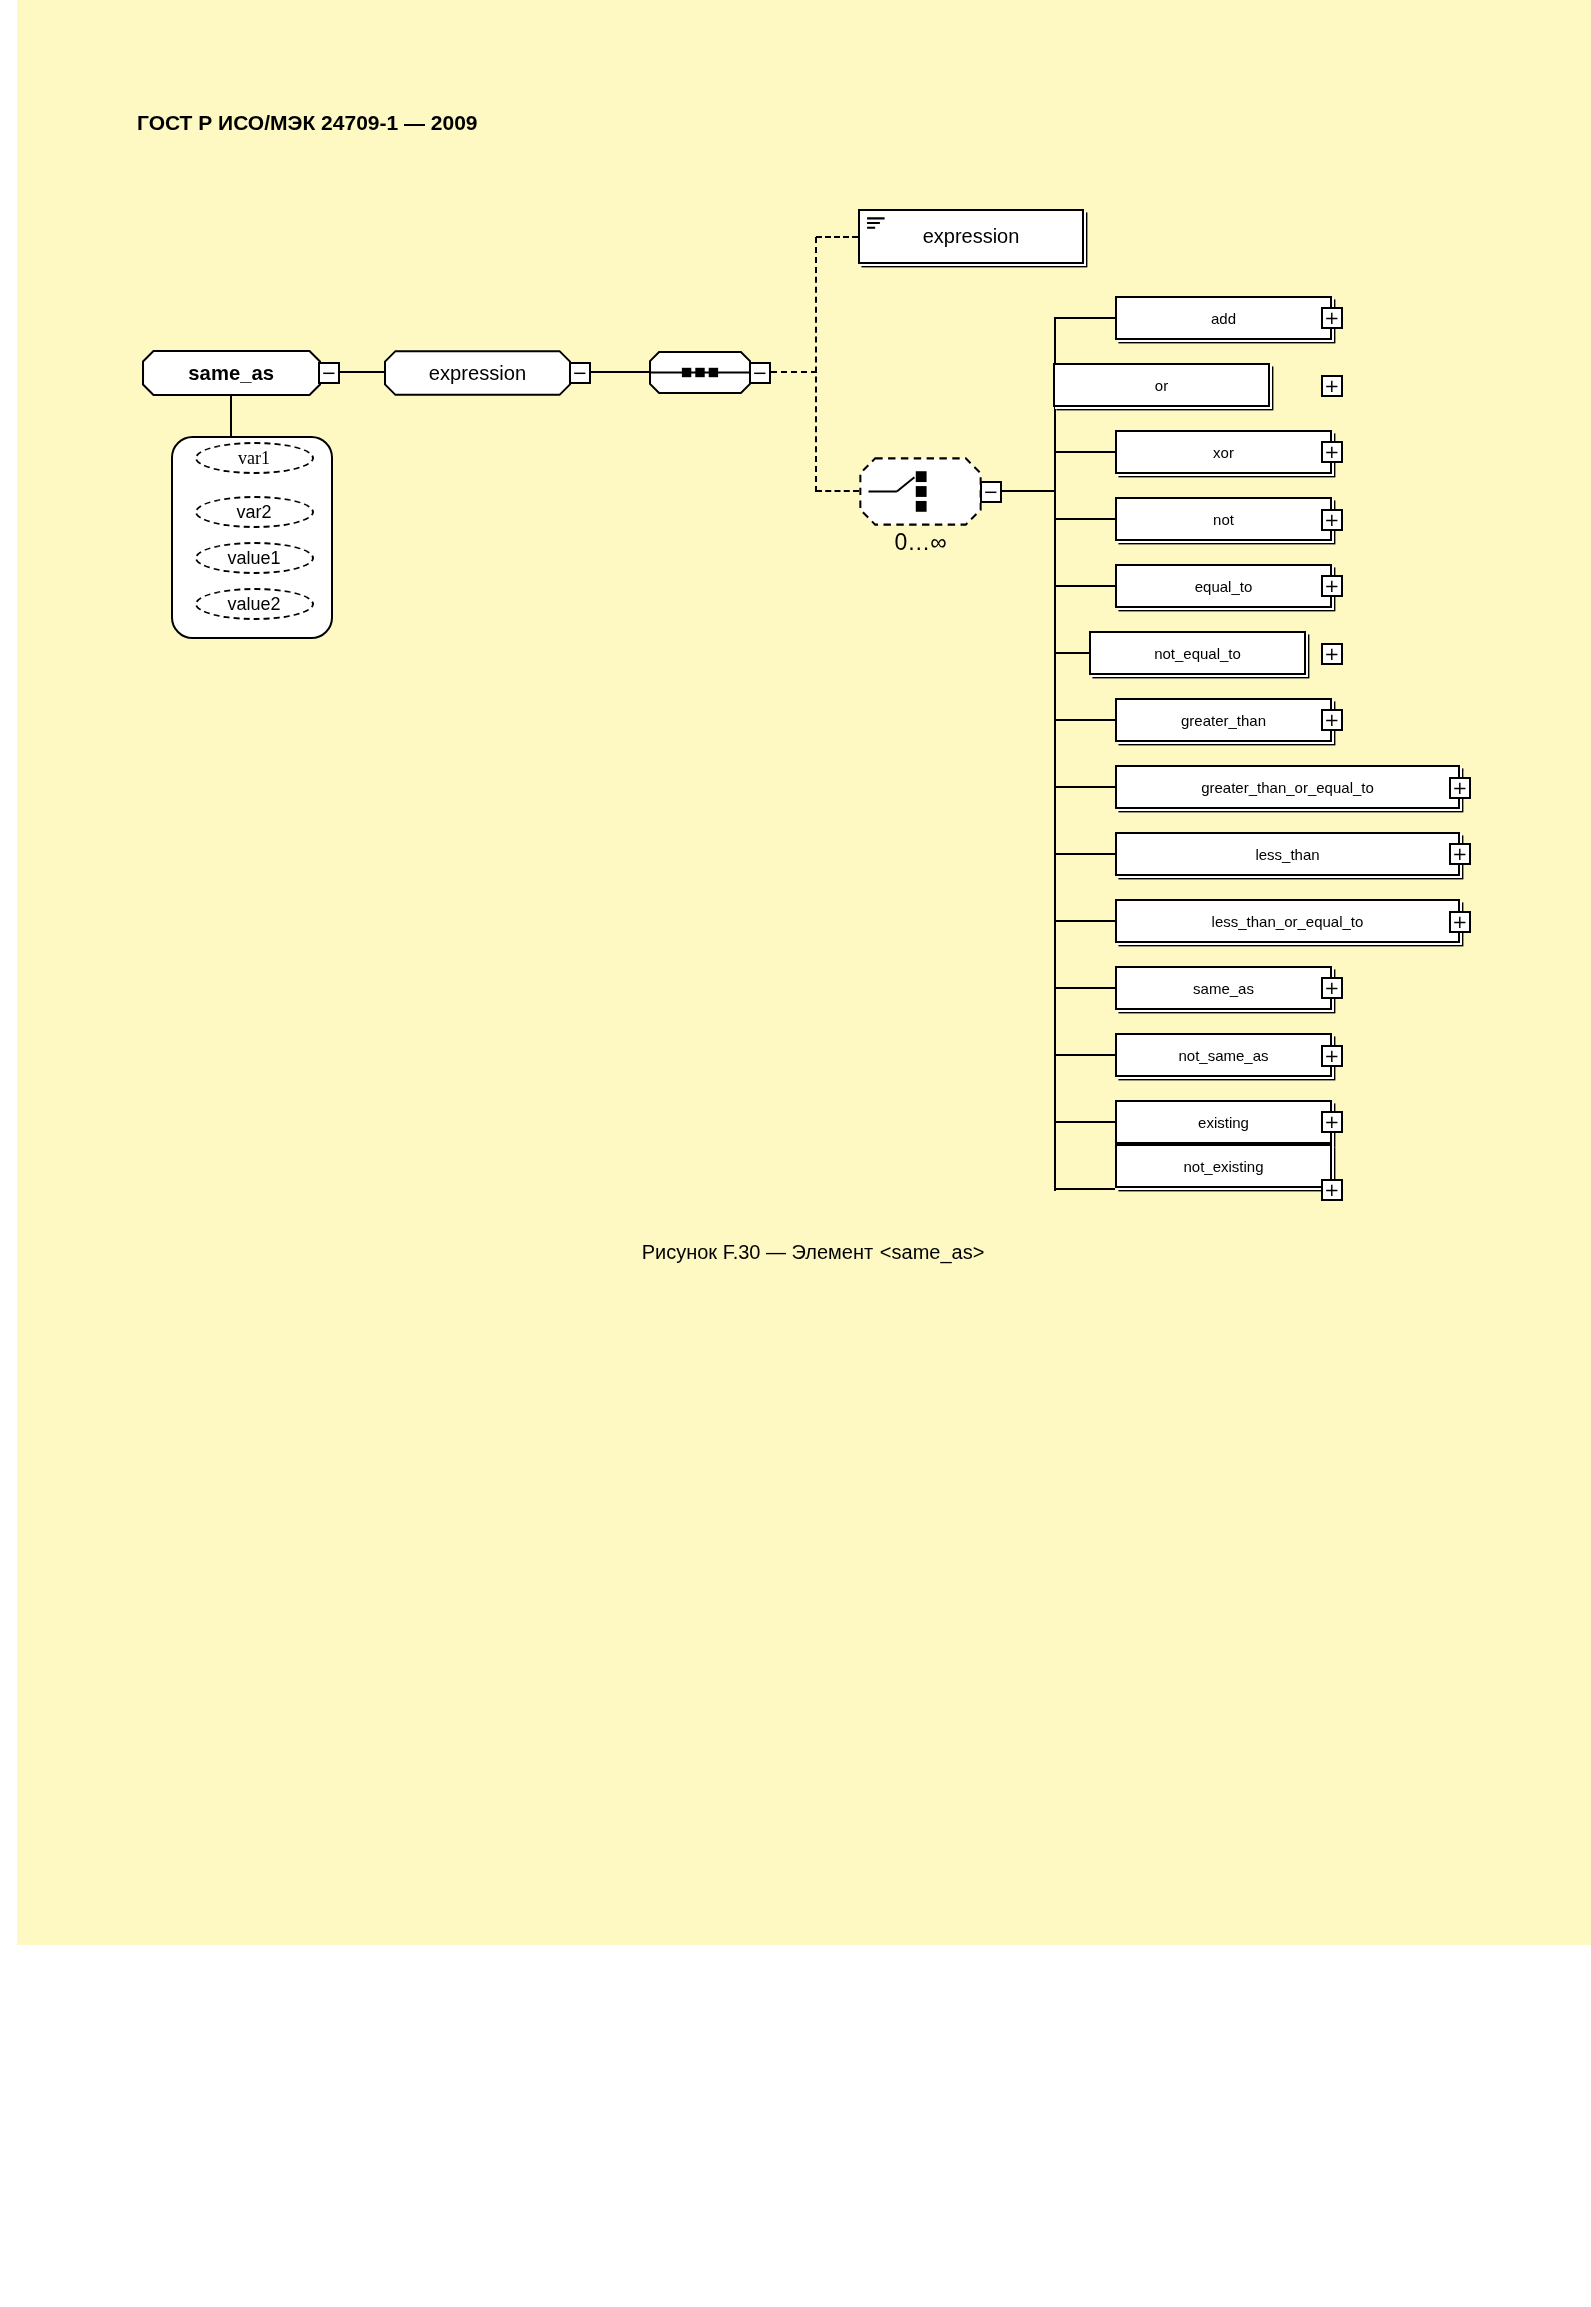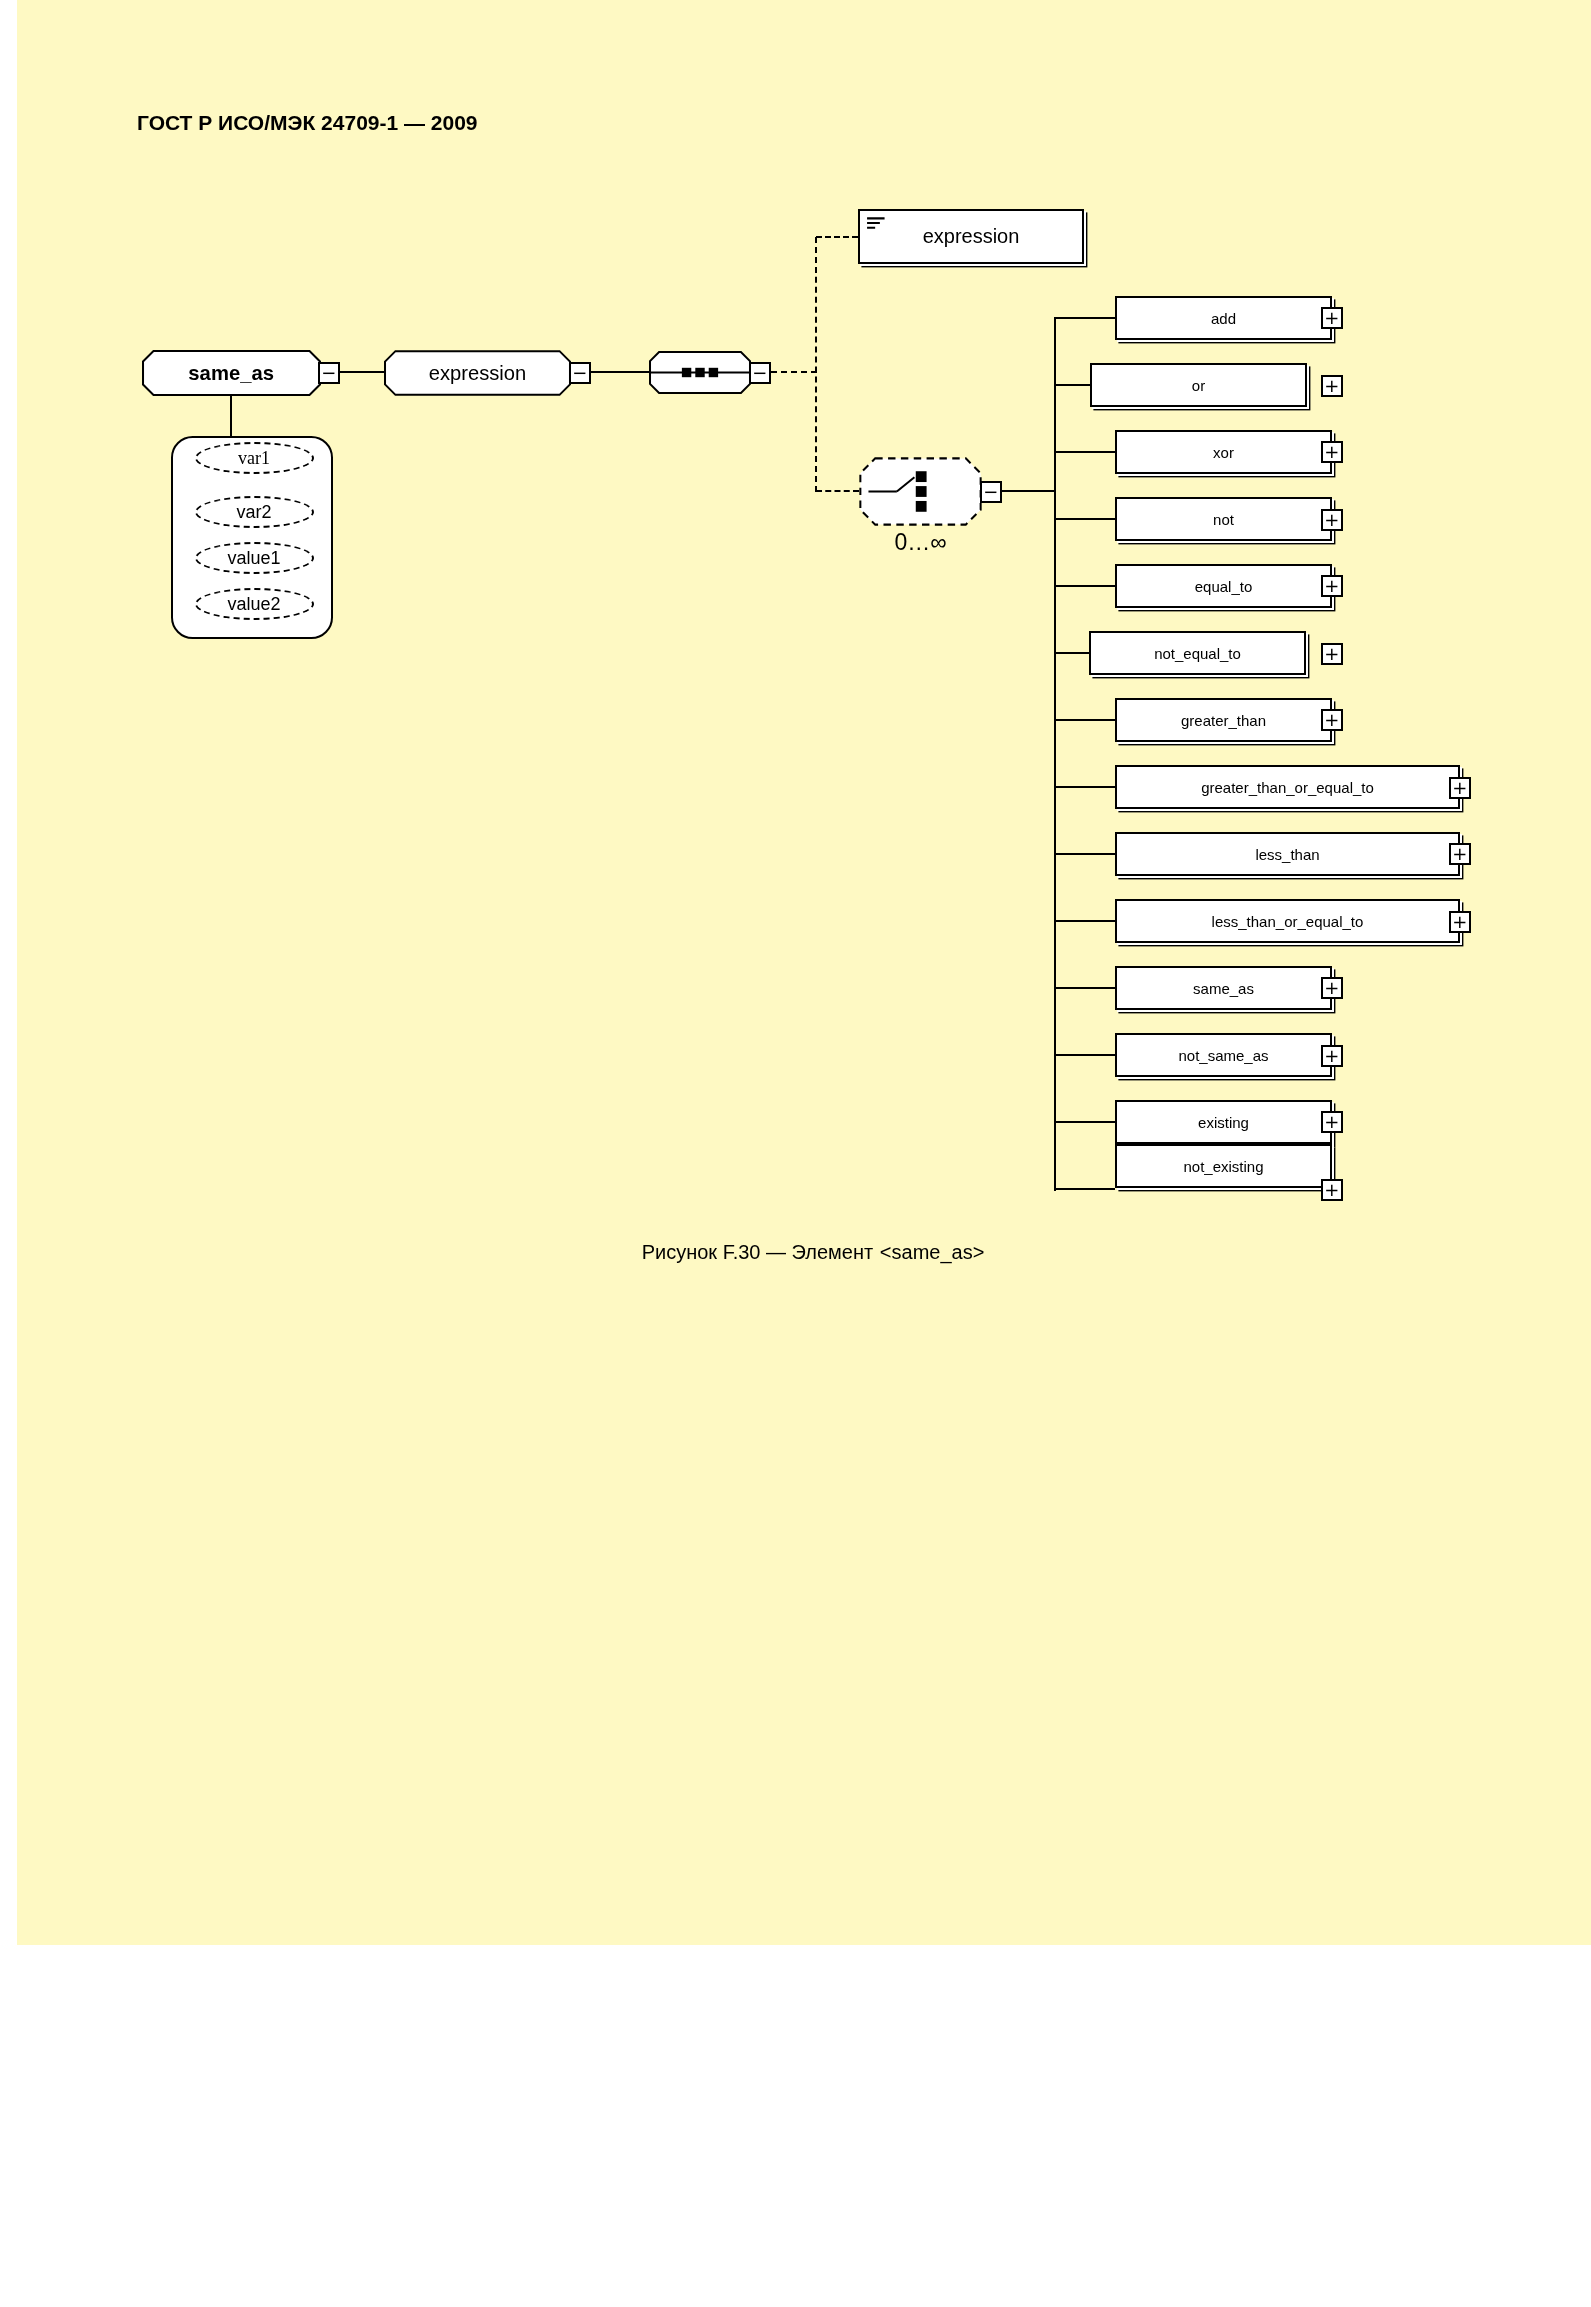"or" div.child-box { left: 1073px -> 1036px }
